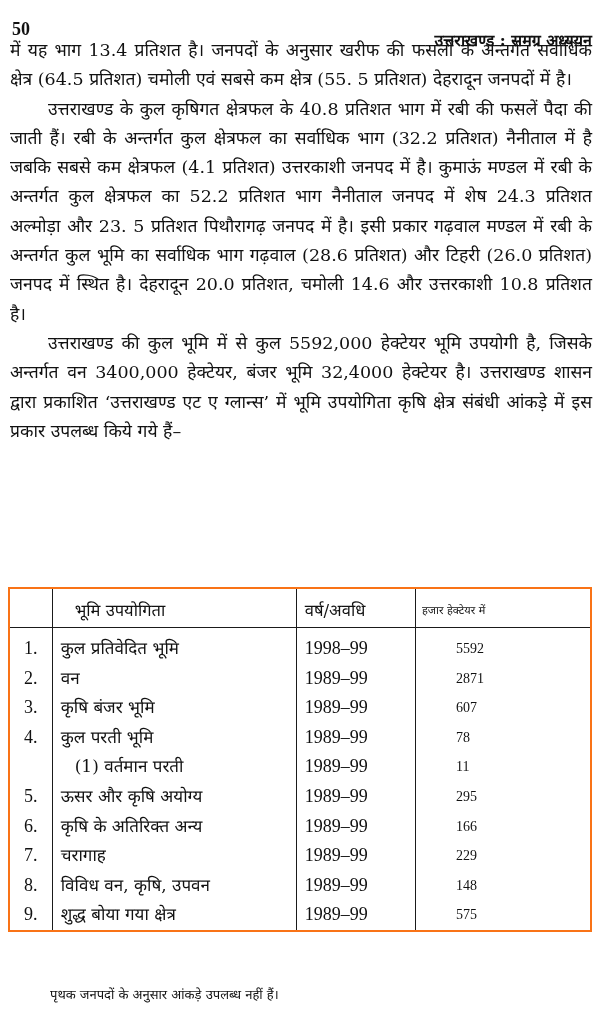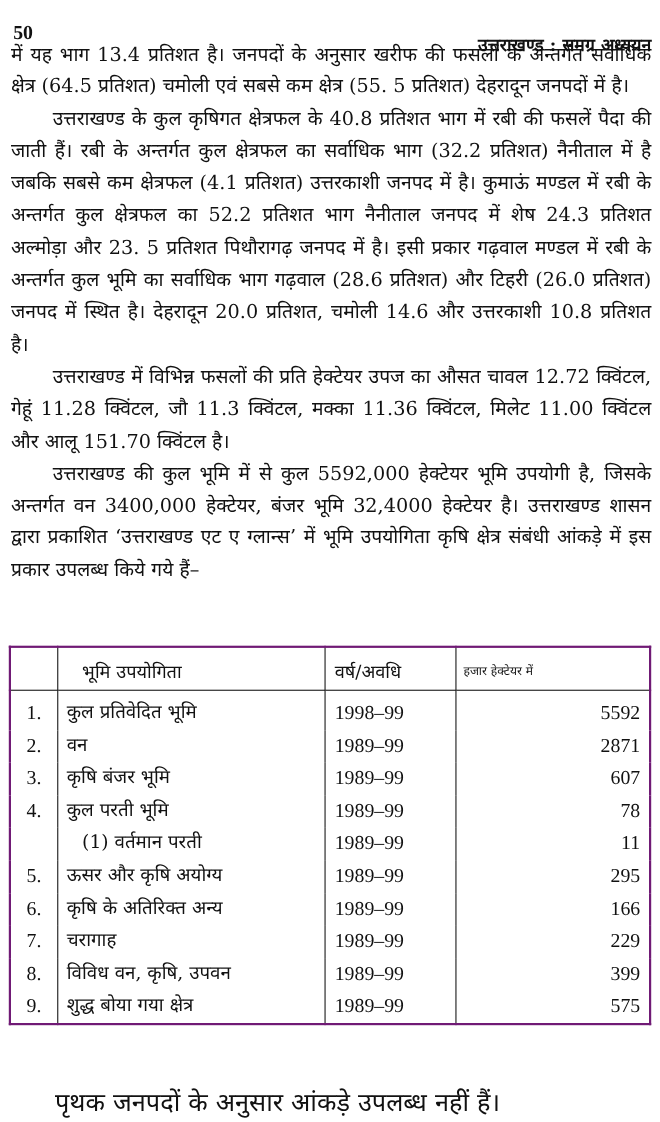"उत्तराखण्ड में विभिन्न फसलों की" p.para { html: <p>उत्तराखण्ड में विभिन्न फसलों की प्रति हेक्टेयर उपज का औसत चावल 12.72 क्विंटल, गेहूं 11.28 क्विंटल, जौ 11.3 क्विंटल, मक्का 11.36 क्विंटल, मिलेट 11.00 क्विंटल और आलू 151.70 क्विंटल है।</p> -> none }
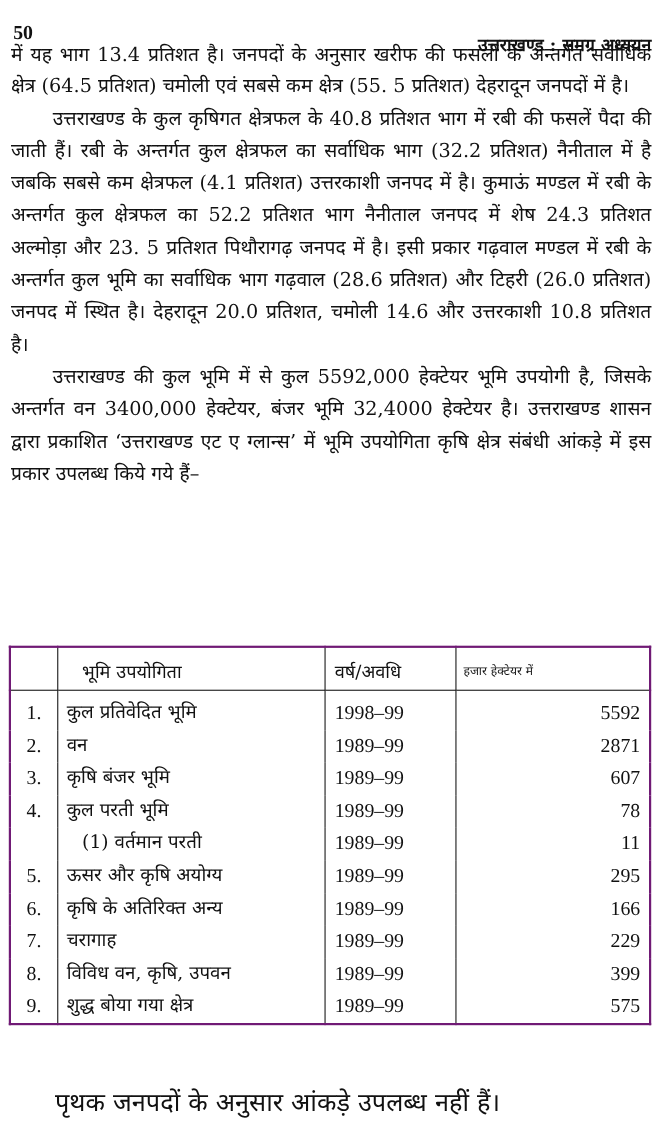"भूमि उपयोगिता" .land-table { border: 2px solid #701a75 -> 2px solid #f97316 }
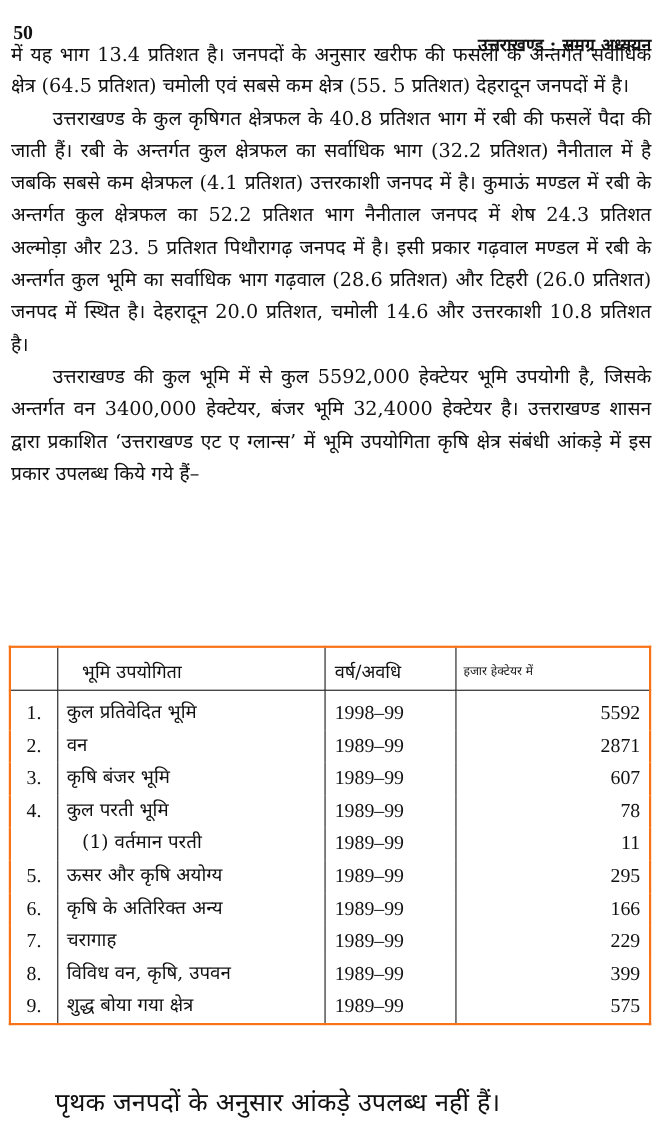"5592" .col-area { font-size: 18px -> 14px; text-align: right -> left }
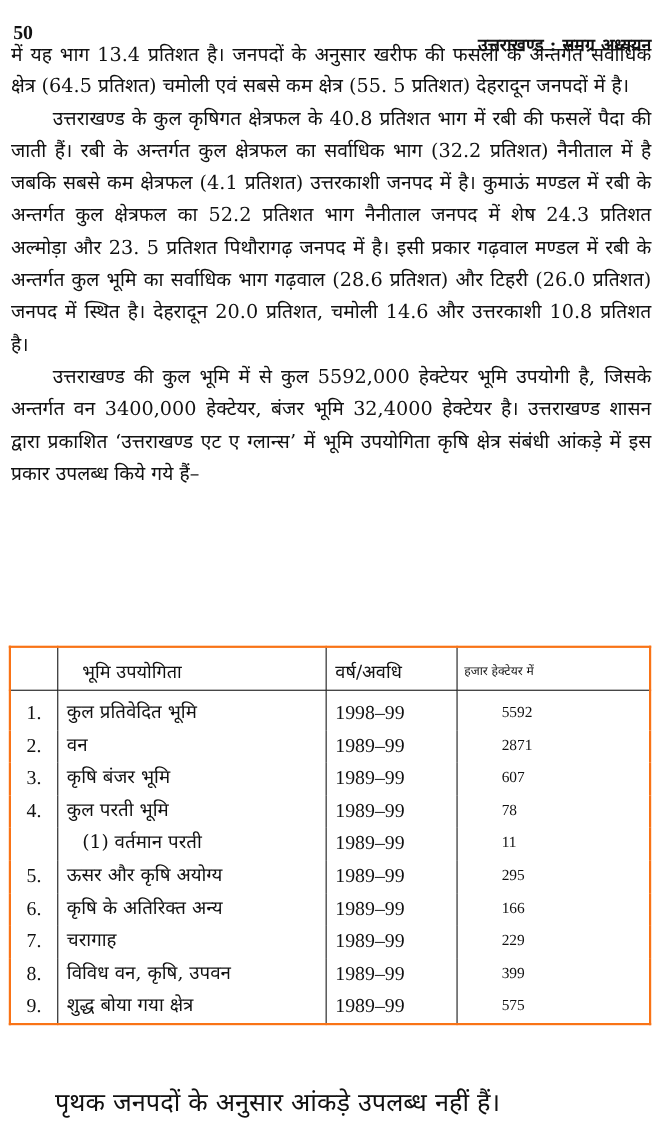"399" td.col-area { text: 399 -> 148 }
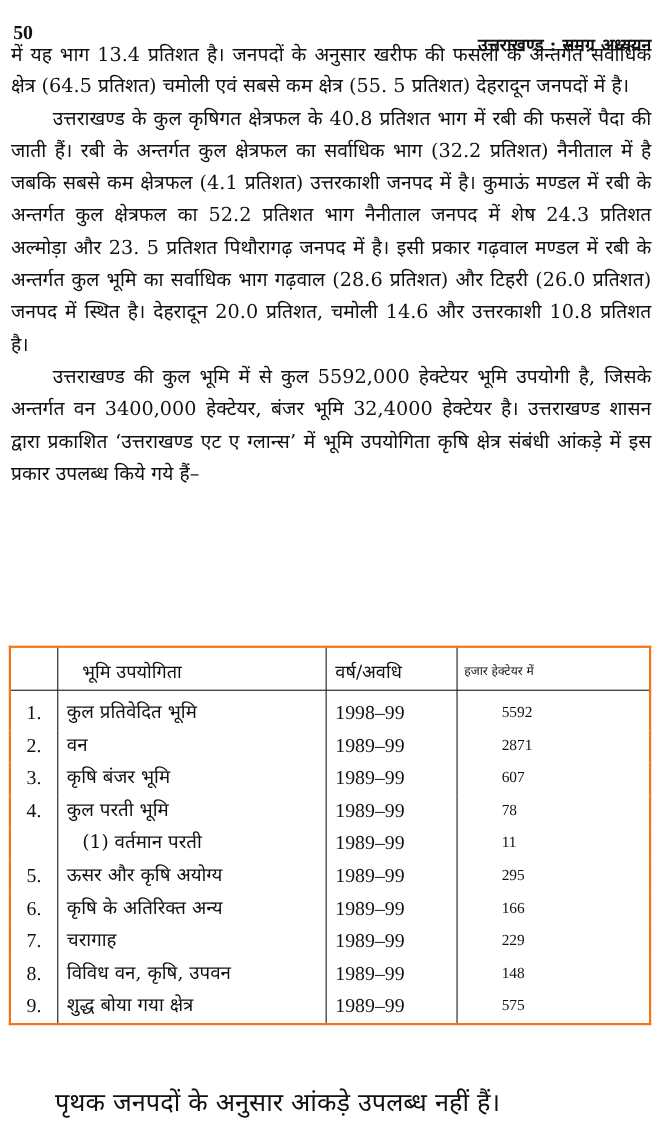"पृथक जनपदों के अनुसार आंकड़े" .footnote { font-size: 23px -> 13px }
